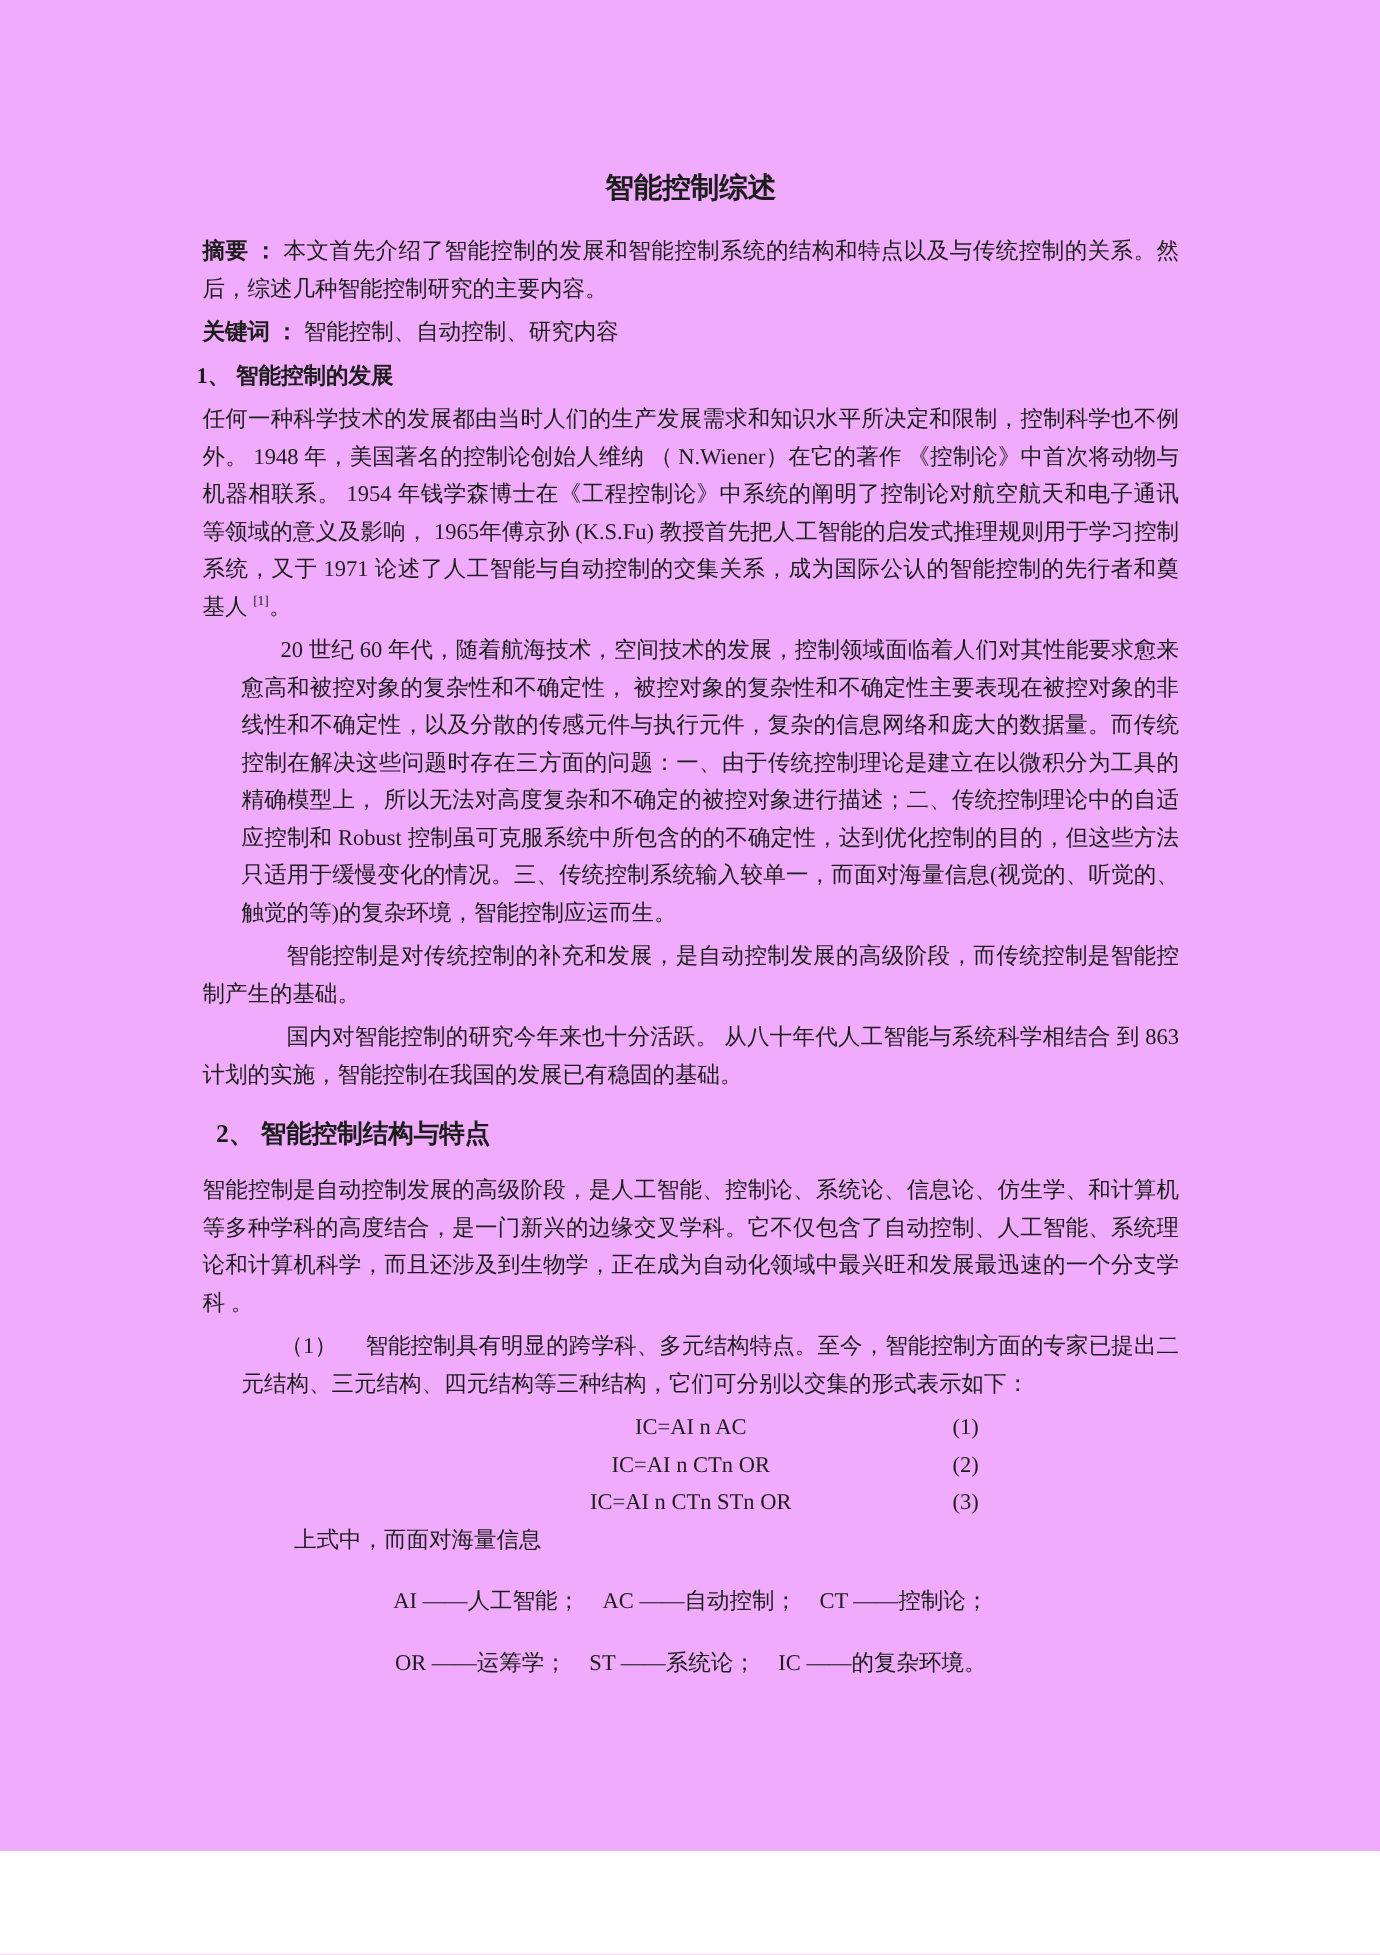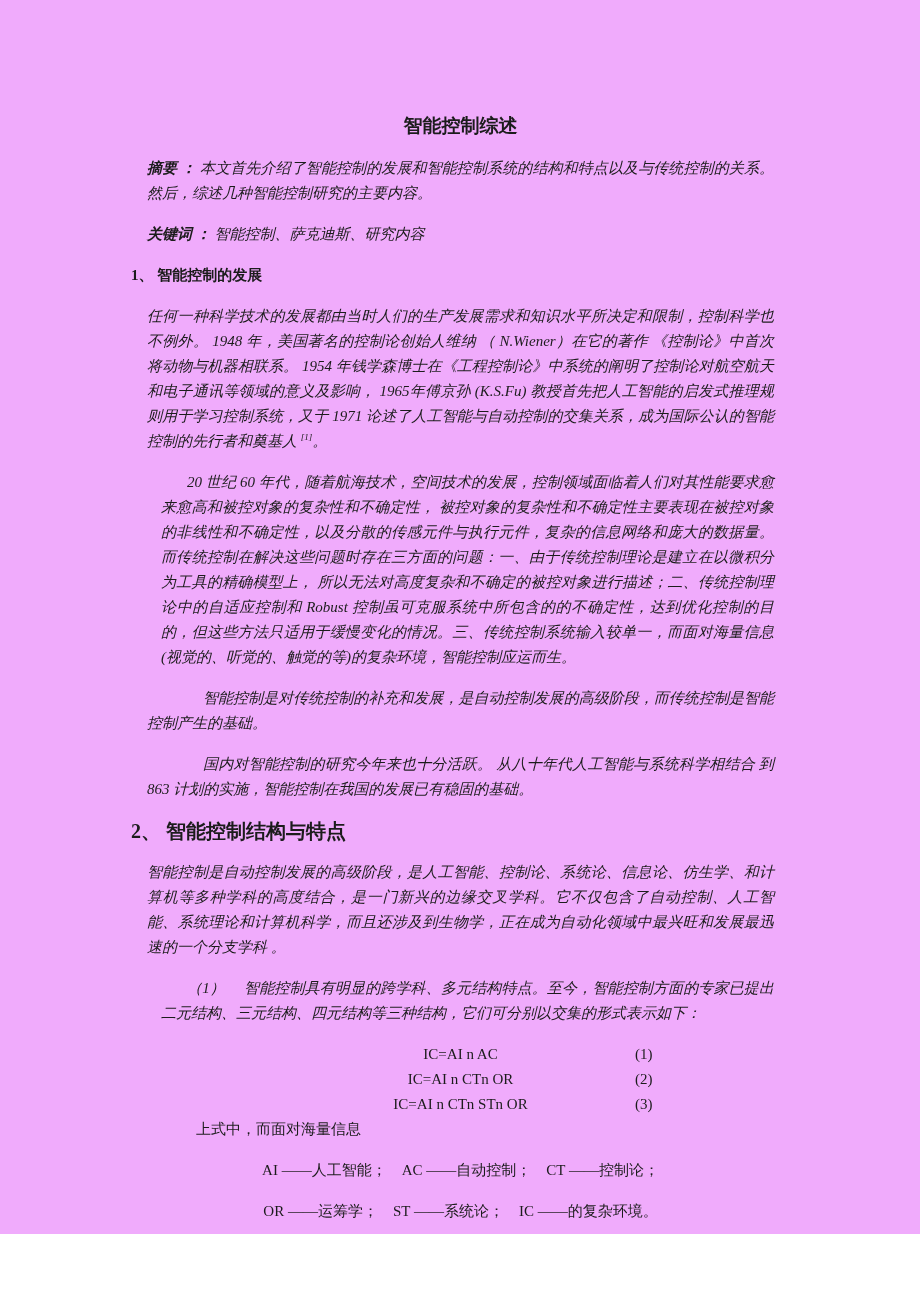"摘要 ：" .para { font-style: italic -> none; margin: 16px -> 4px }
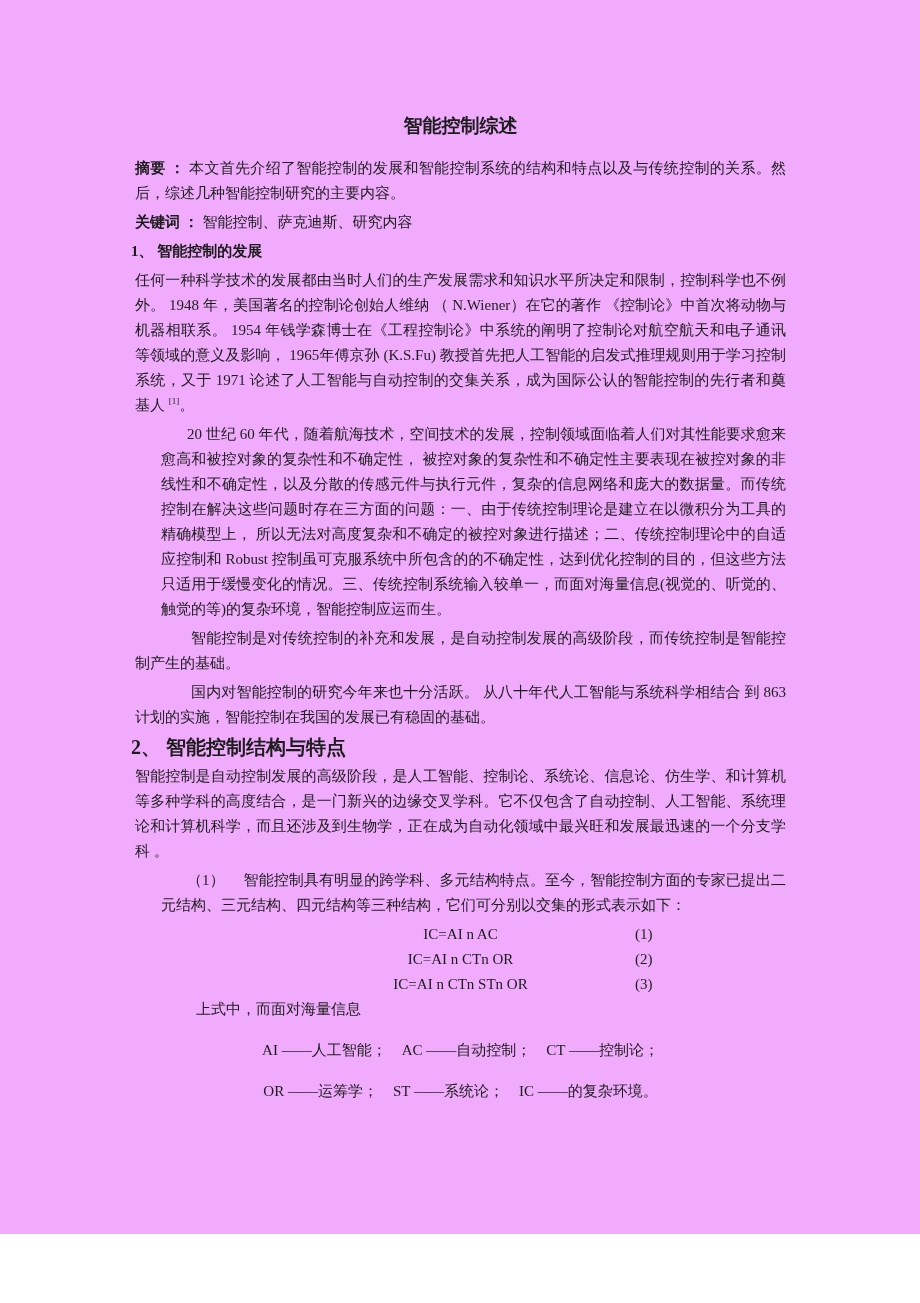"智能控制、萨克迪斯、研究内容" span { text: 萨克迪斯 -> 自动控制 }
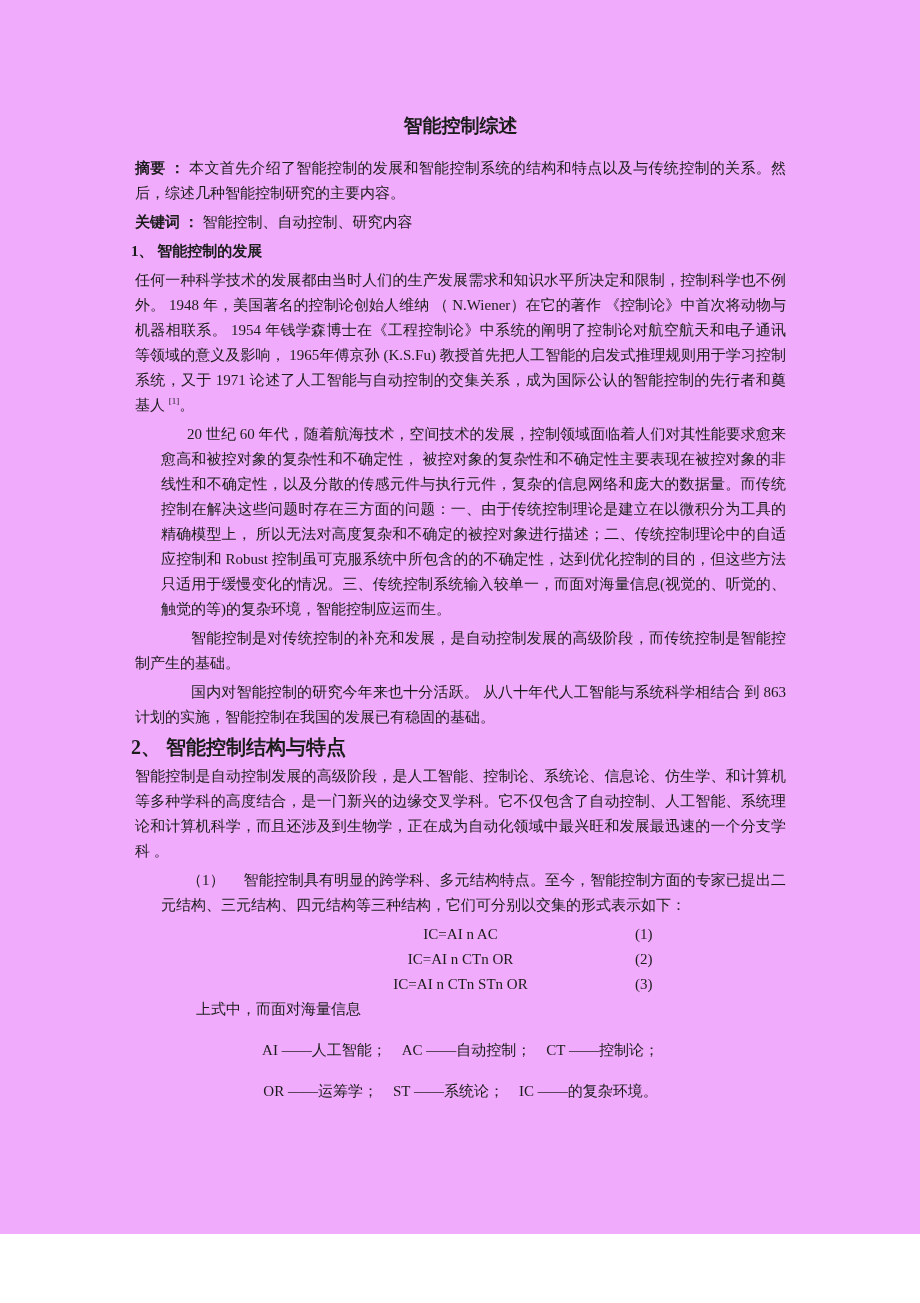"2、 智能控制结构与特点" .h2 { font-size: 20px -> 17px; margin: 0 -> 13px }
